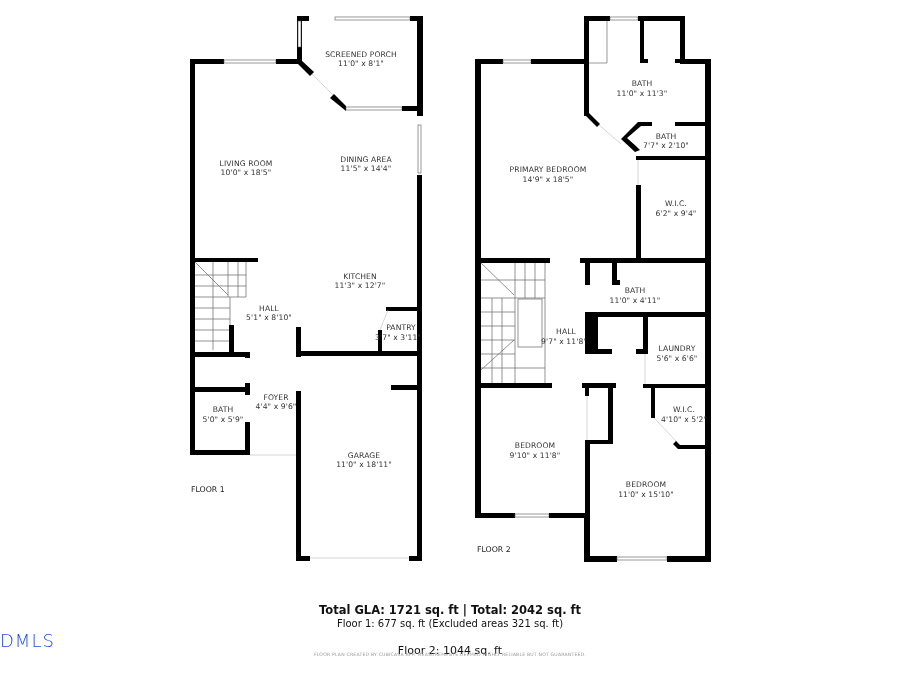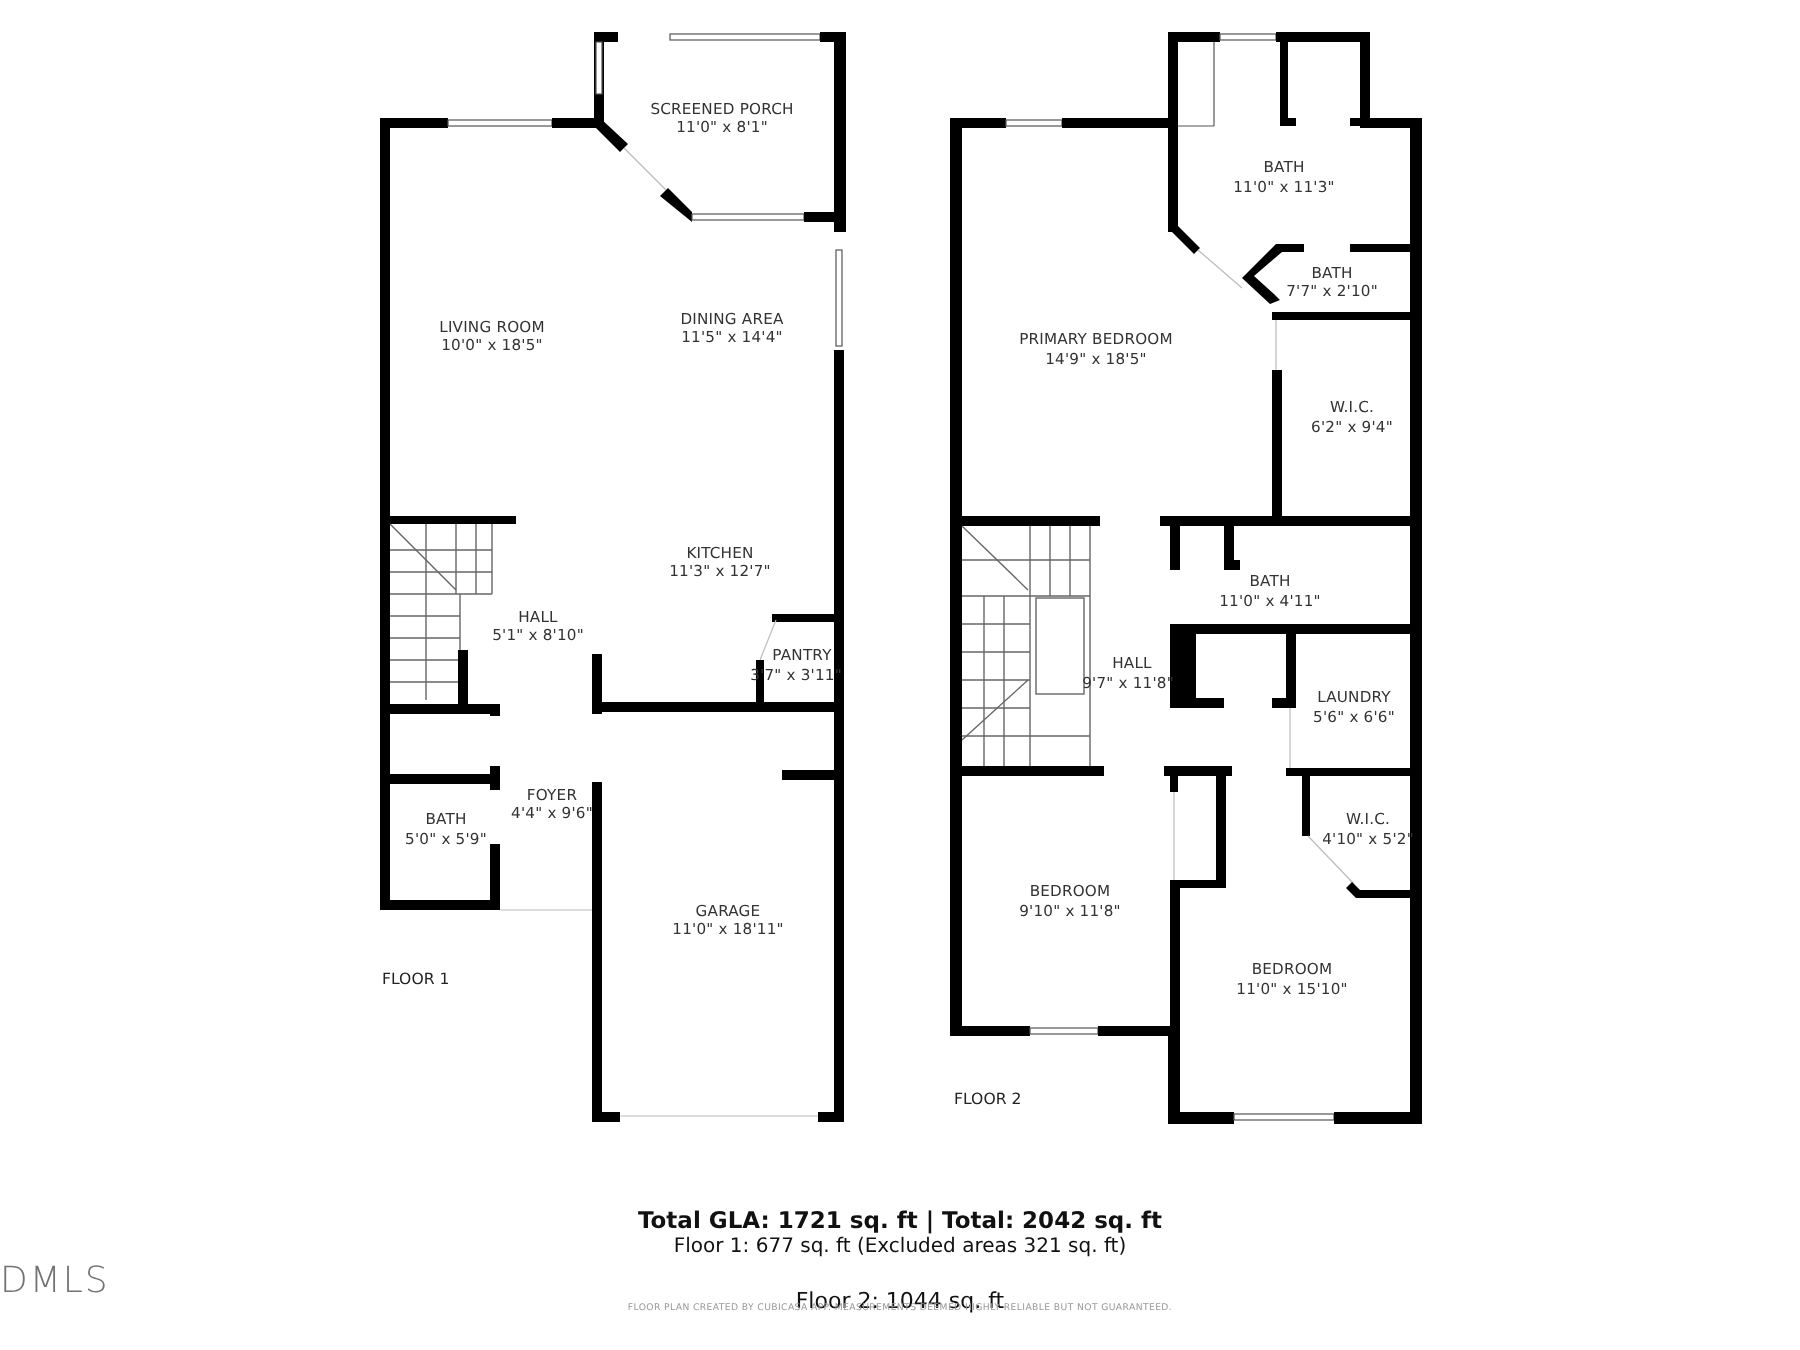"DMLS" .logo { color: #737373 -> #1d4ed8 }
